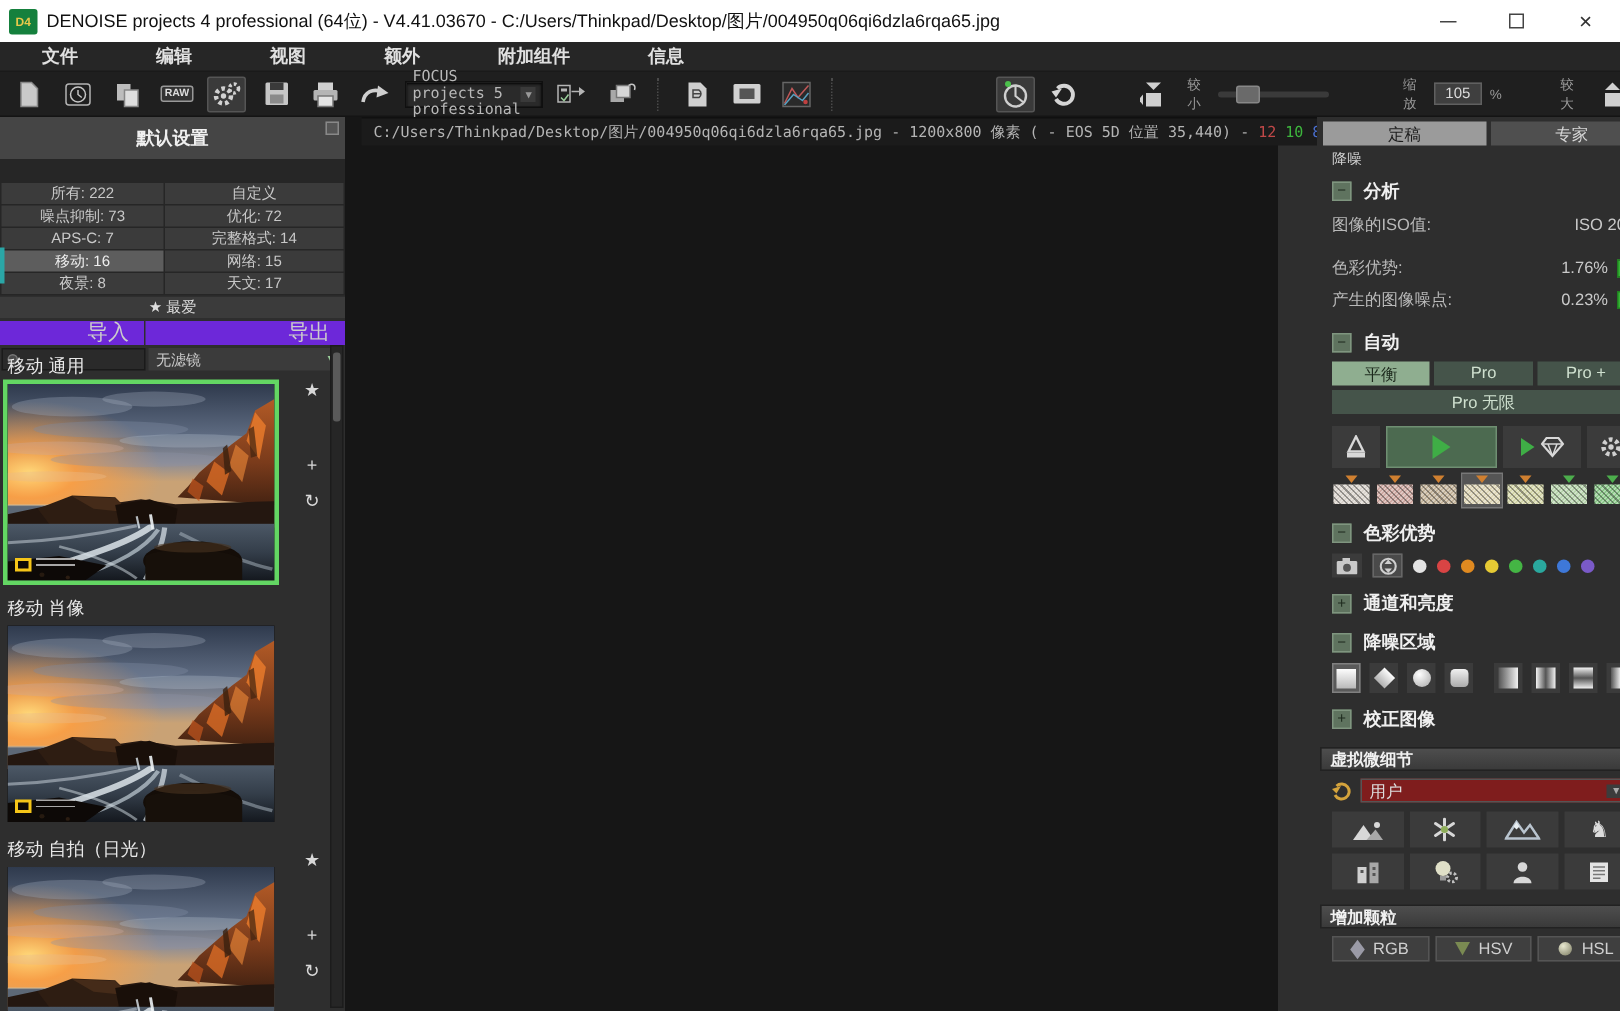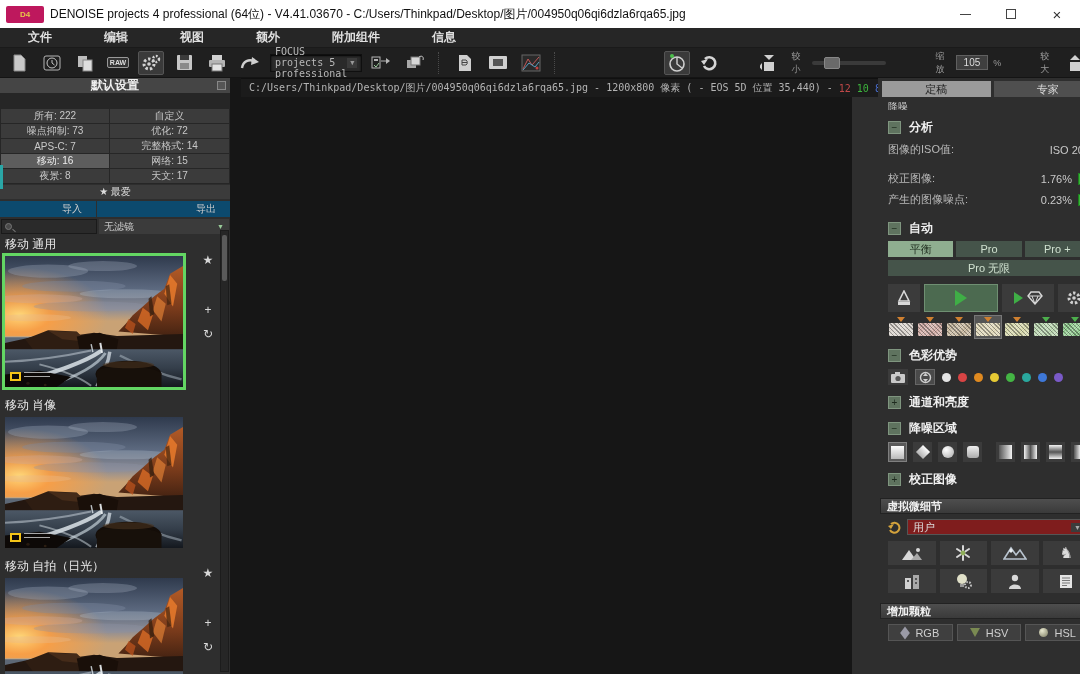"D4" .app-badge { background: #be185d -> #15803d; width: 38px -> 19px }
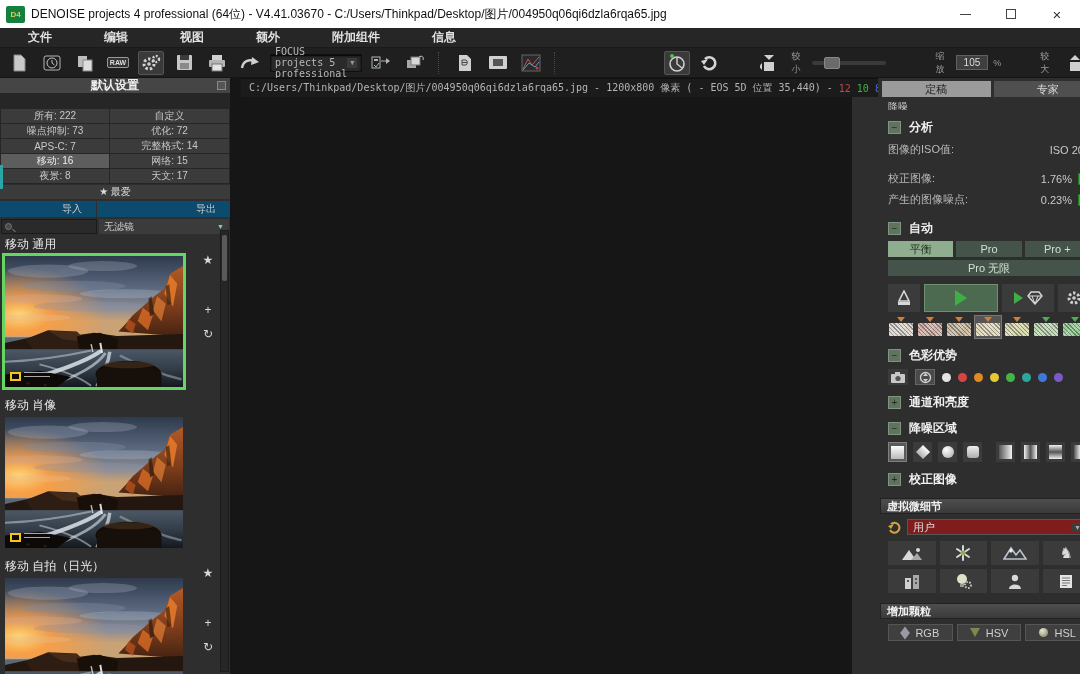"默认设置" .lp-header { height: 15px -> 28px }
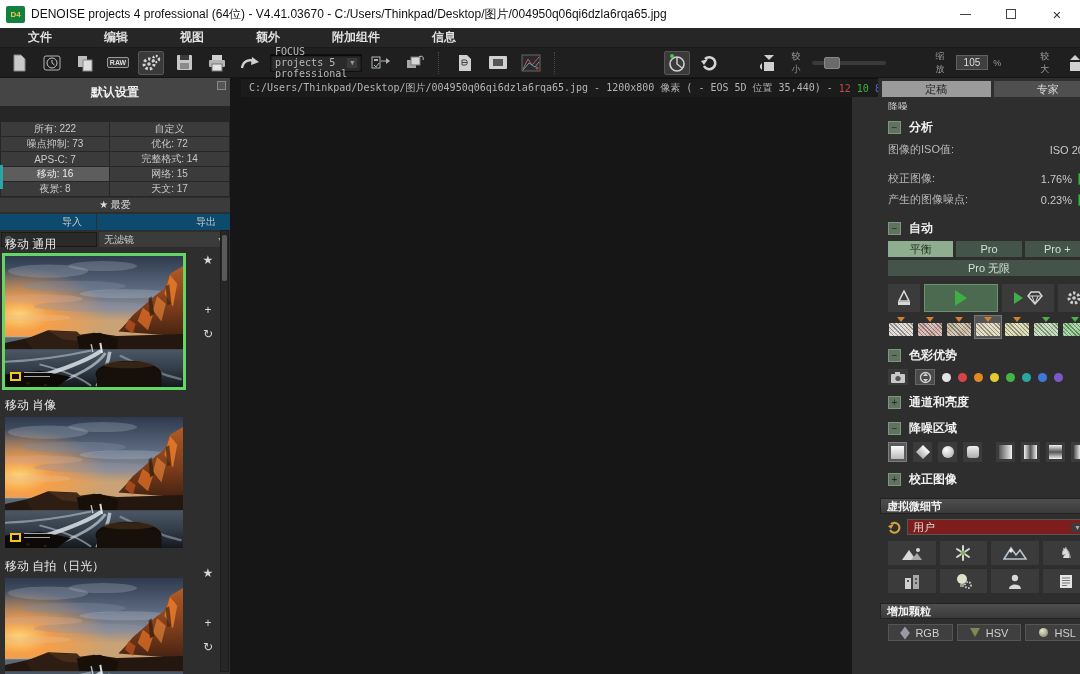"校正图像:" span { text: 校正图像 -> 色彩优势 }
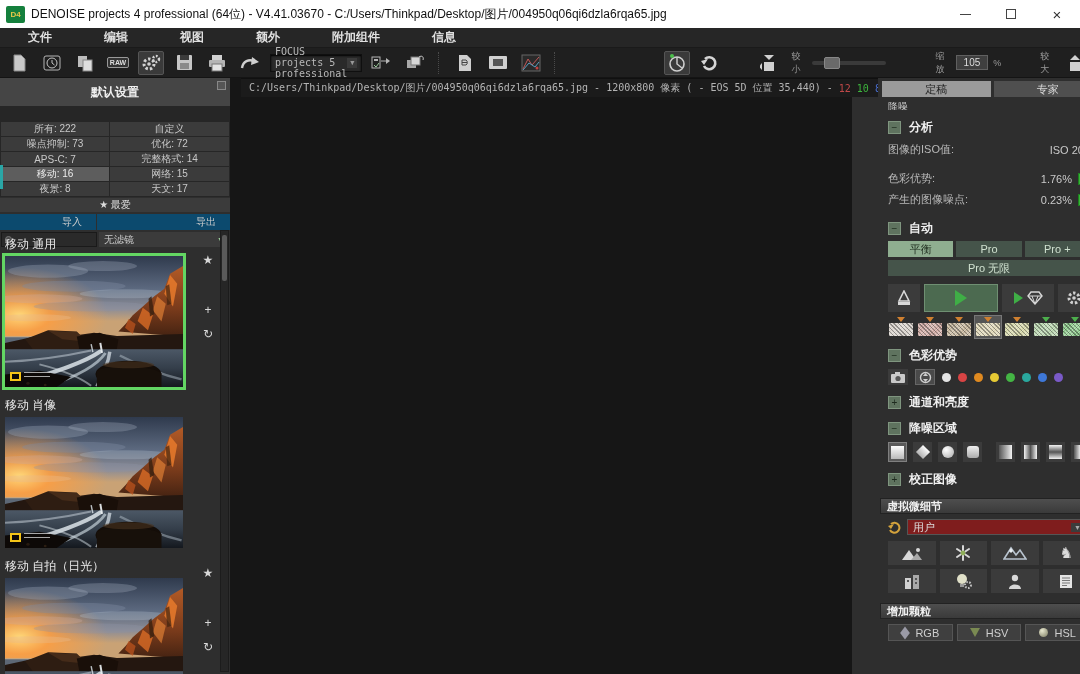"导入" .lp-io > div { background: #0c4a6e -> #6d28d9; font-size: 10px -> 14px }
